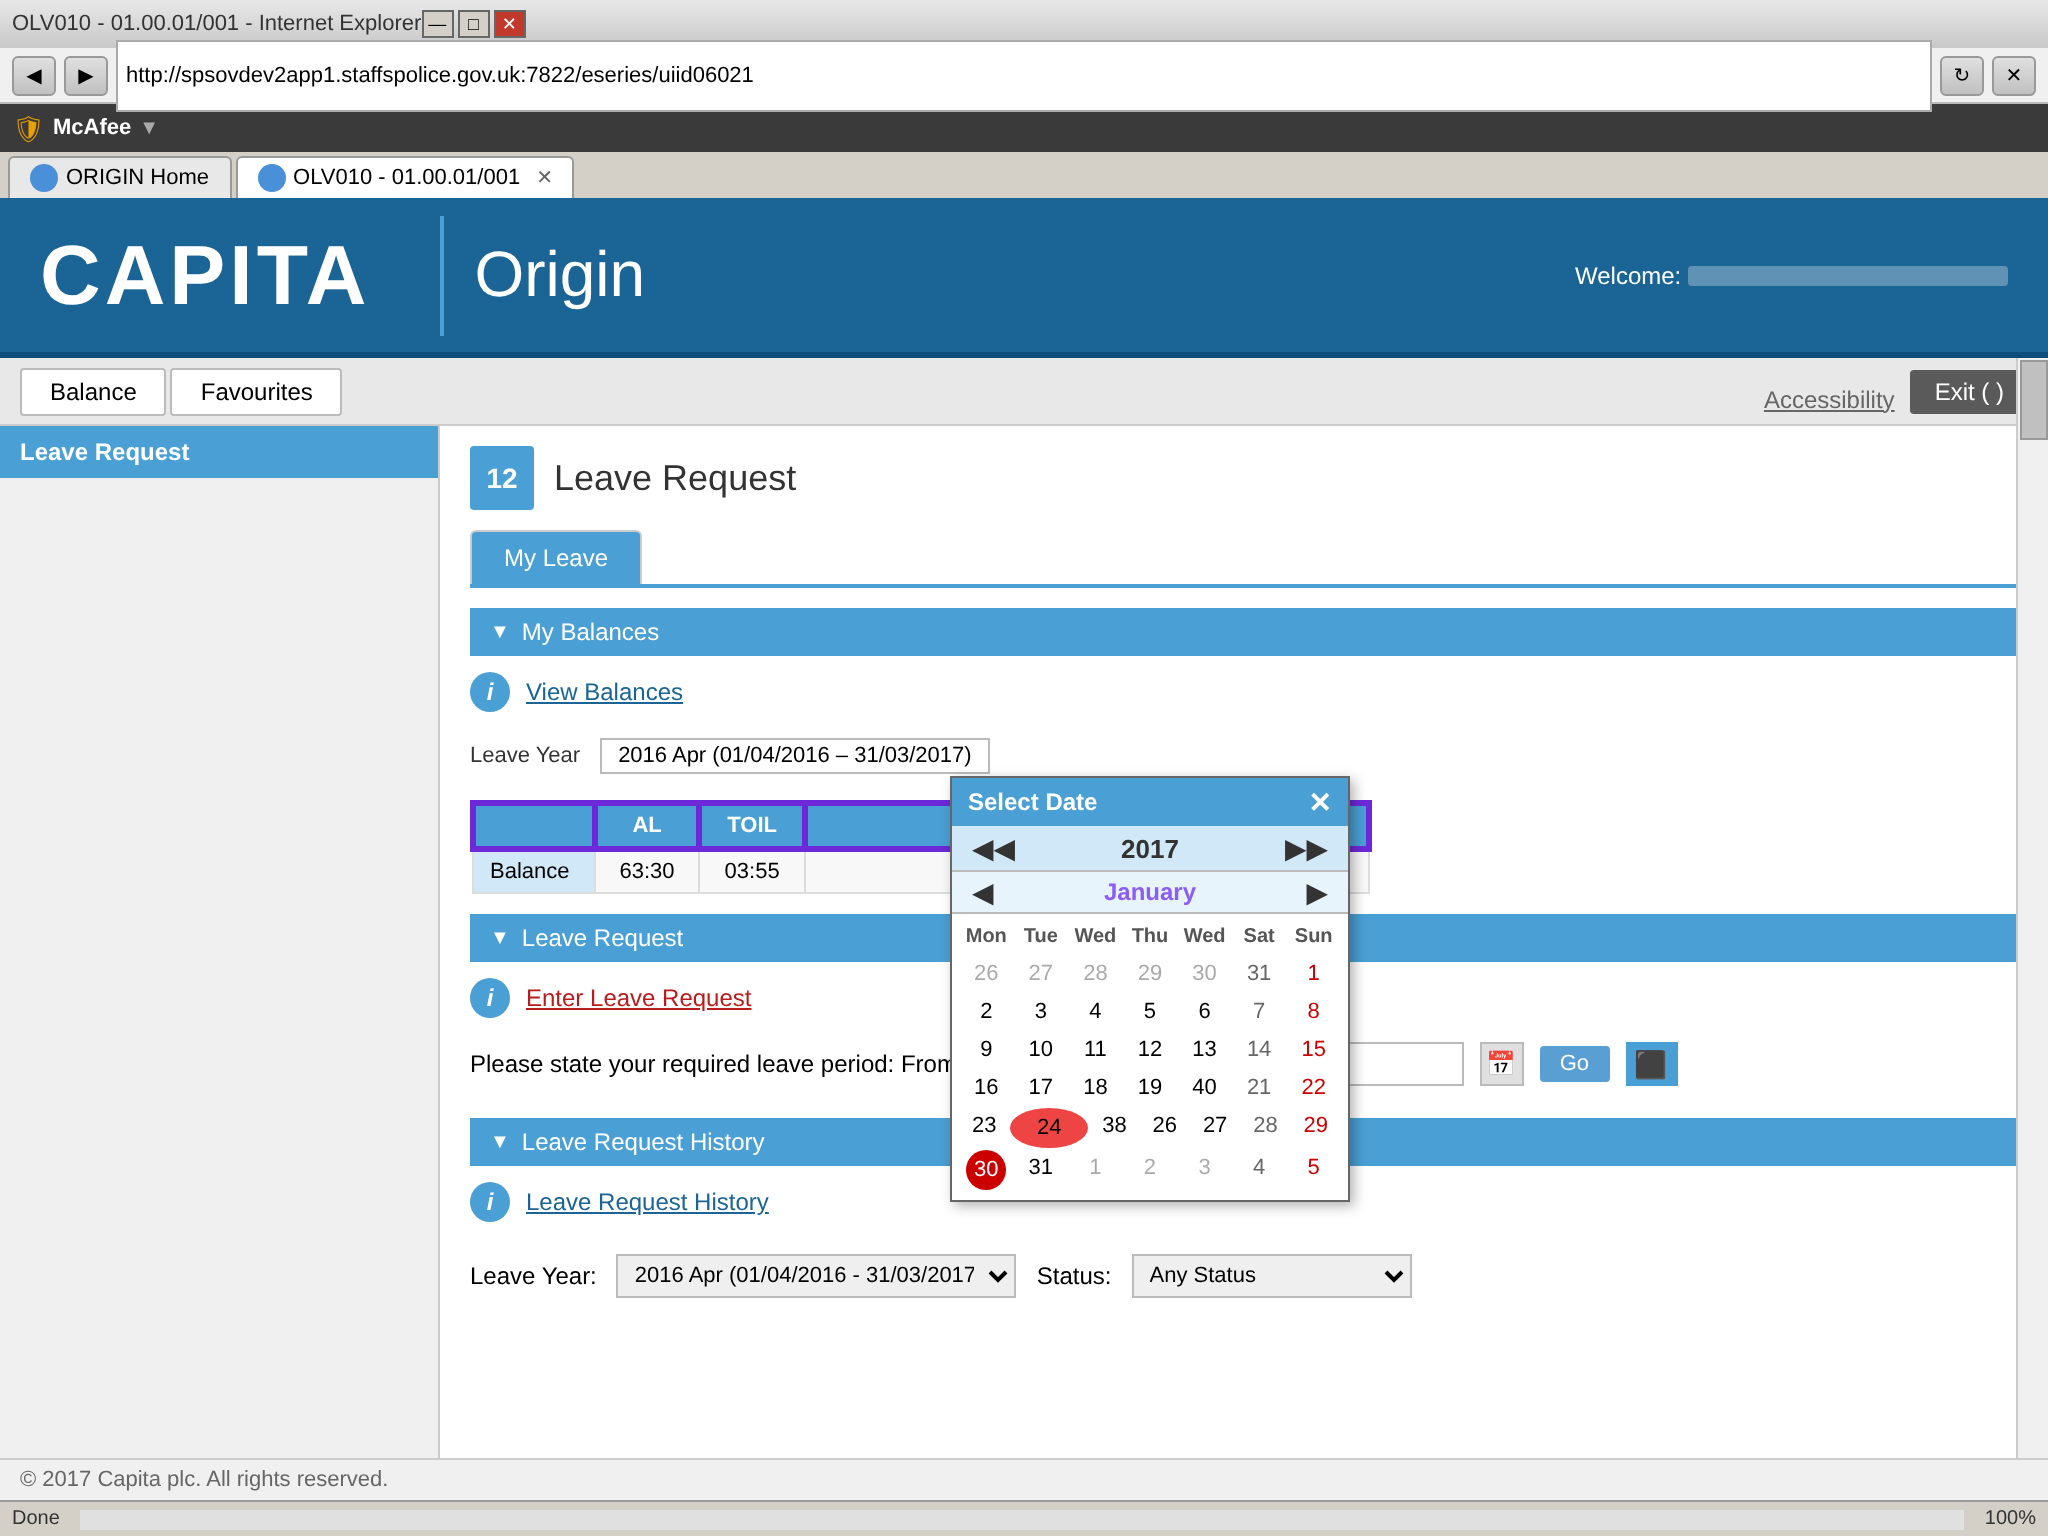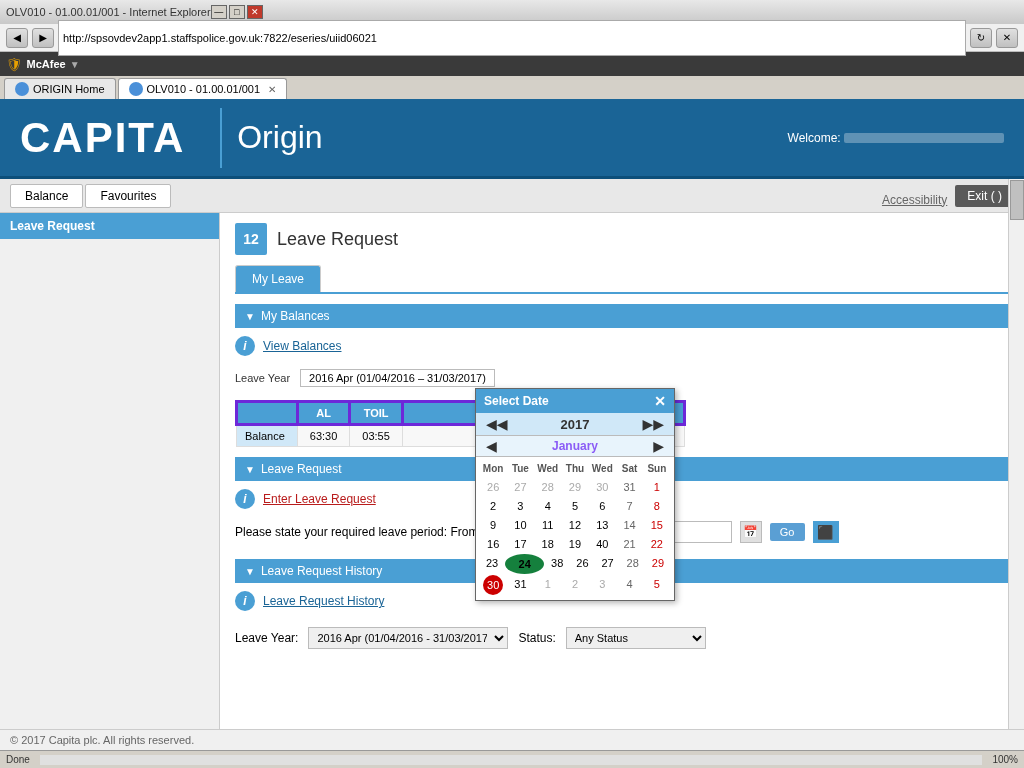"24" .dp-cell.today { background: #15803d -> #ef4444; font-weight: bold -> normal }
